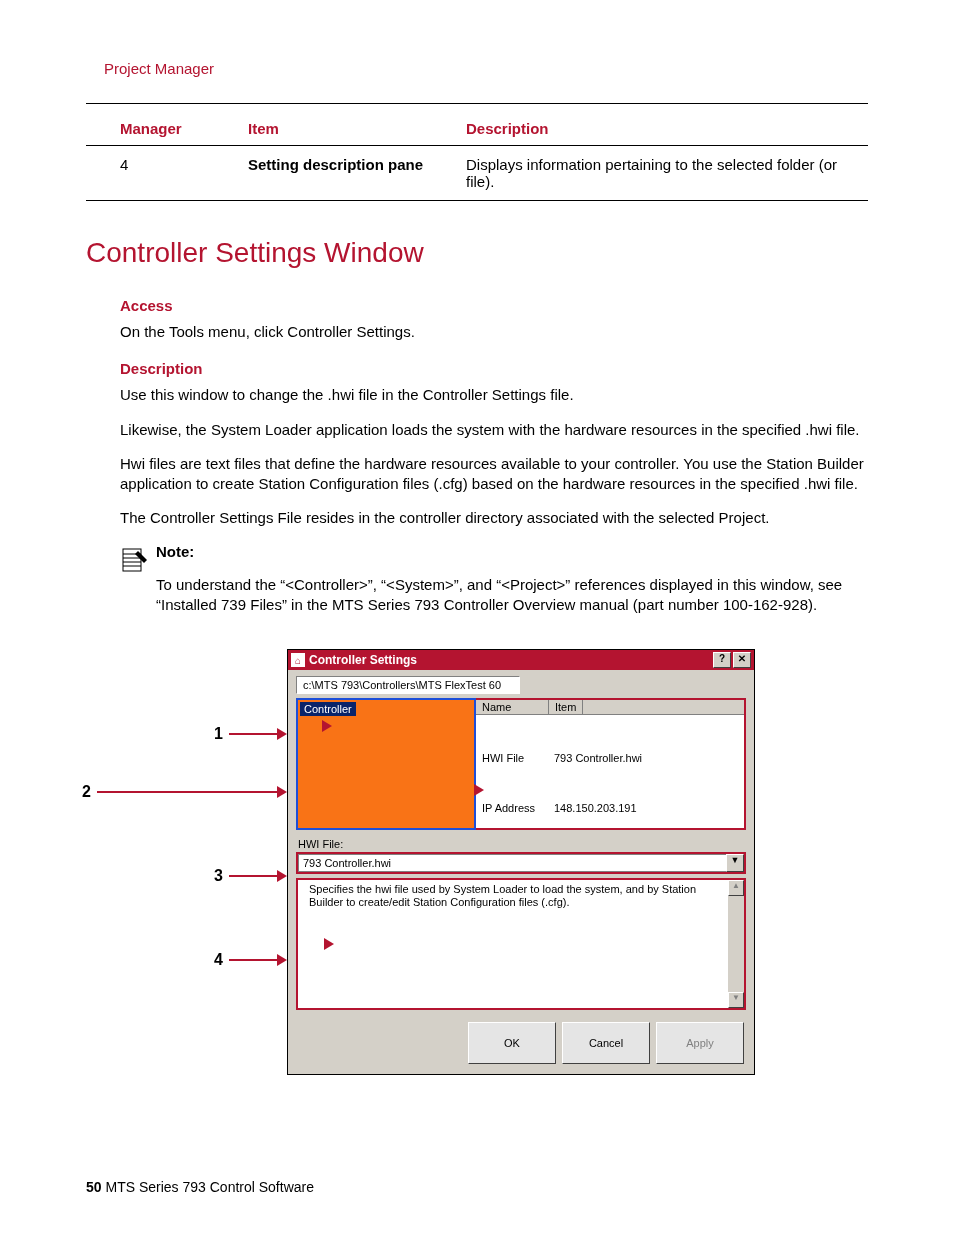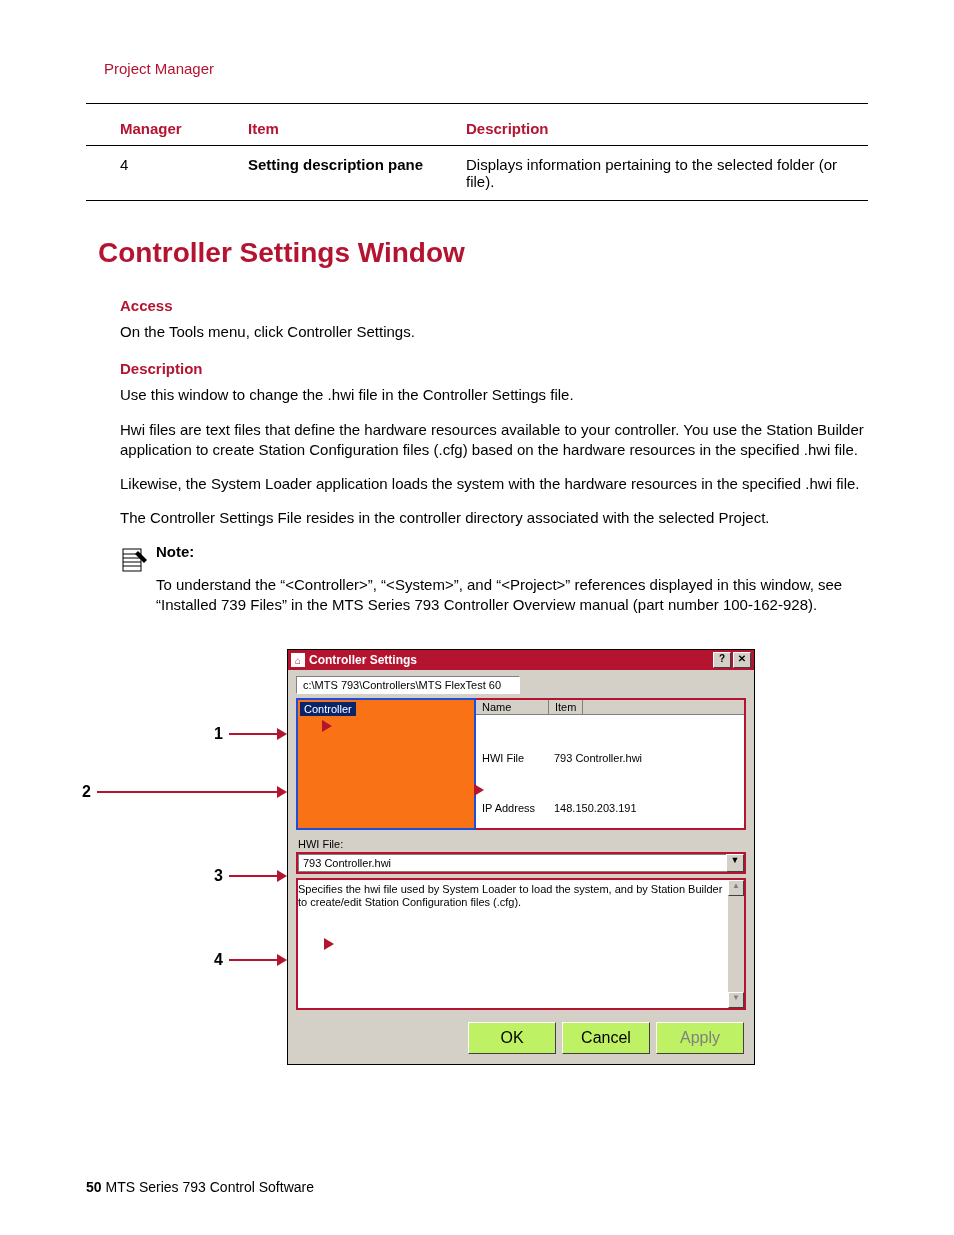"Controller Settings Window" .section-title { font-weight: bold -> normal; margin: 36px 0 28px 12px -> 36px 0 28px 0 }
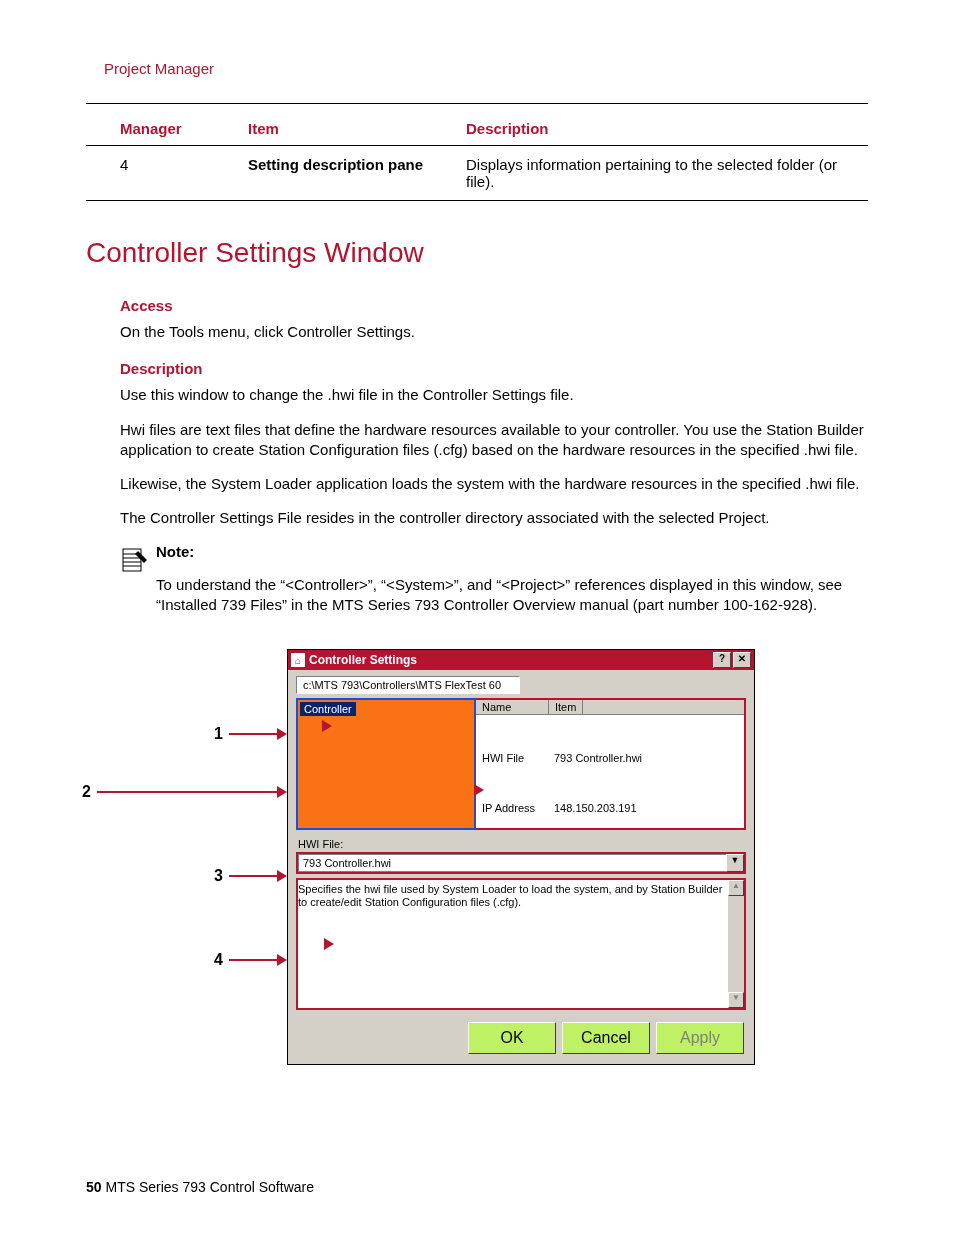"Hwi files are text files" p.body-text { order: before "Likewise, the System Loader application" -> after "Likewise, the System Loader application" }
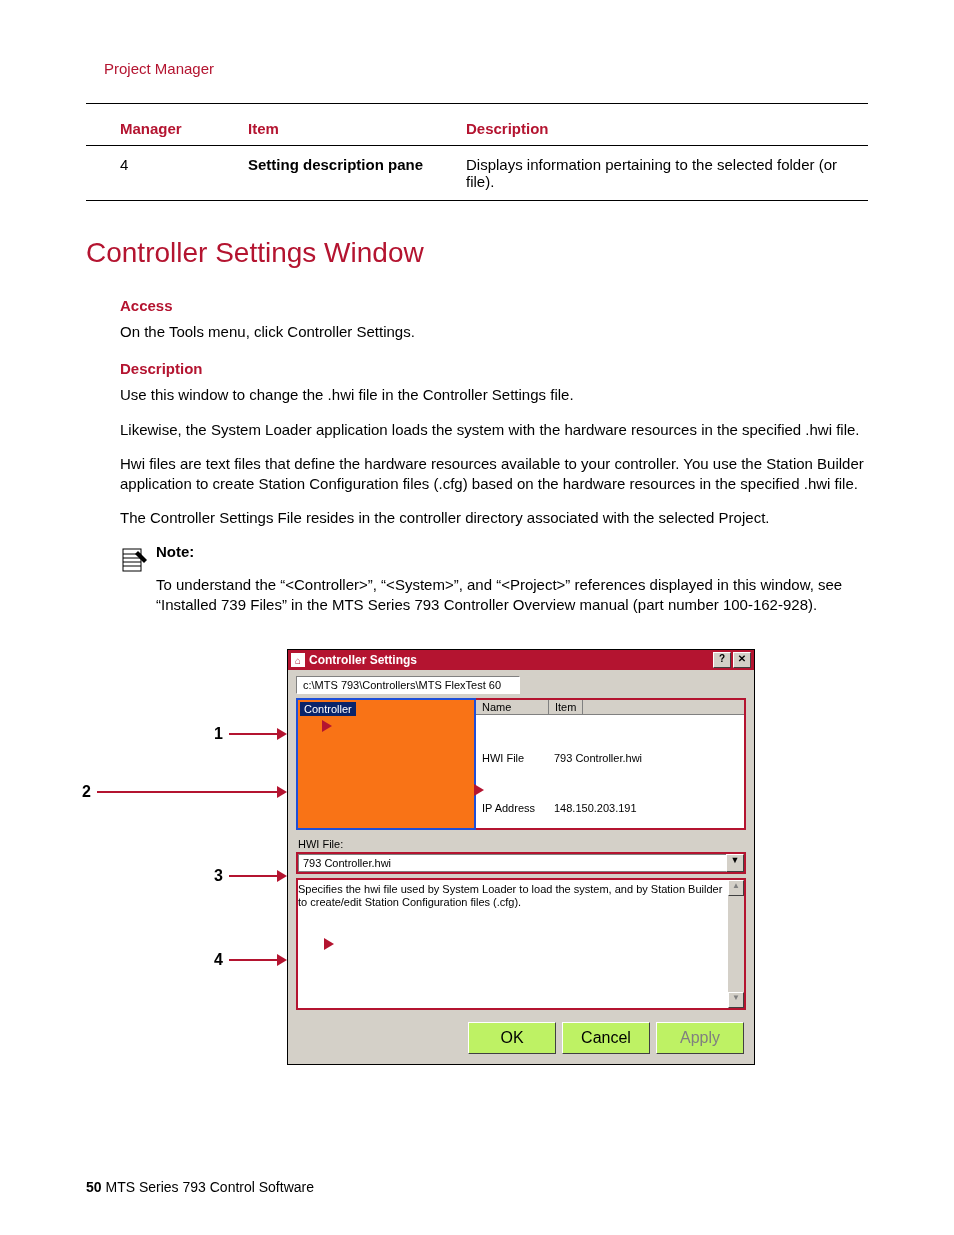"Specifies the hwi file used" .desc-text { padding: 3px 0 -> 3px 11px }
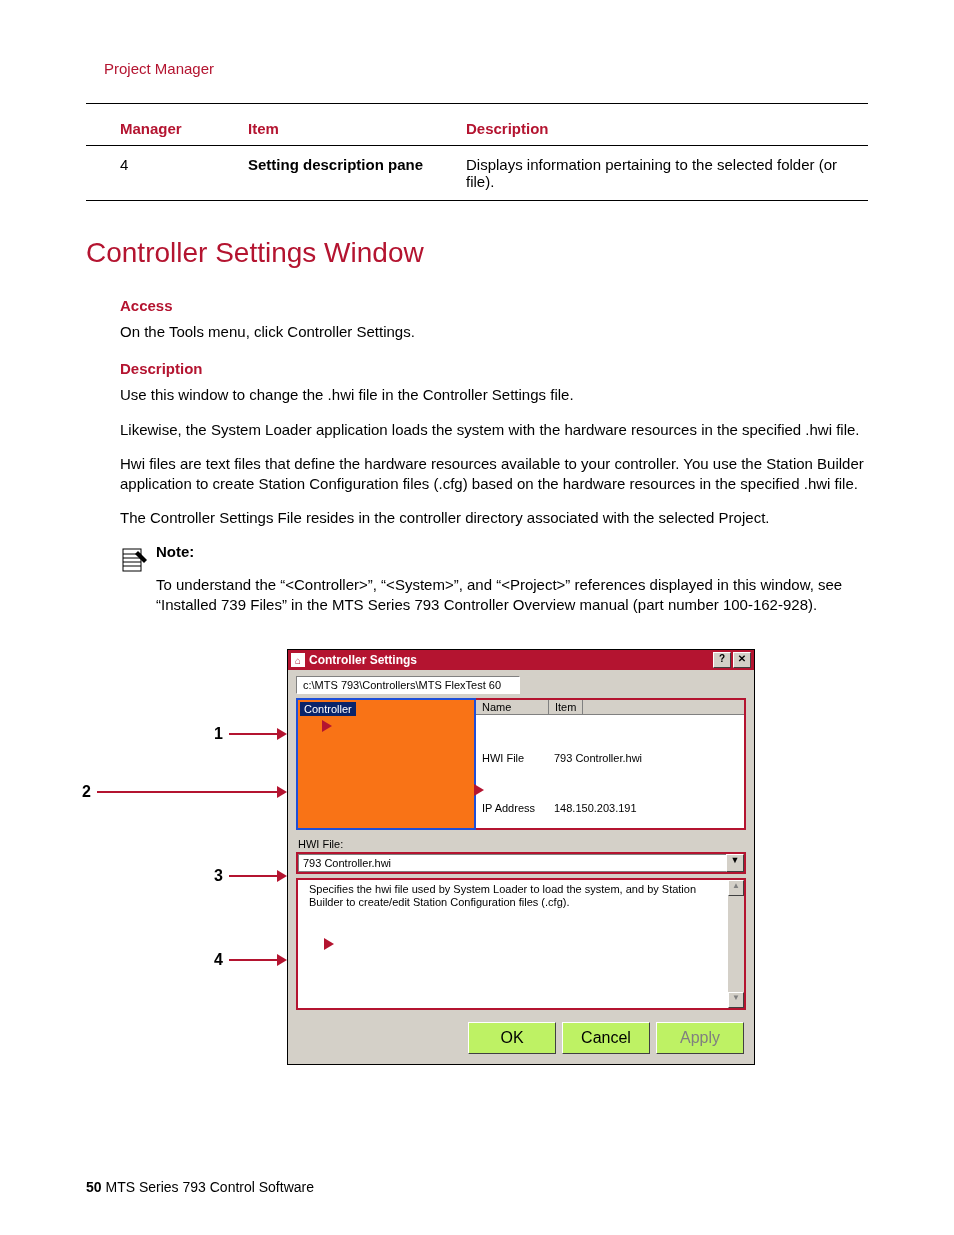"OK" .win-btn { background: #bef264 -> #e5e5e5; font-size: 16px -> 11px; padding: 6px 8px -> 14px 8px }
